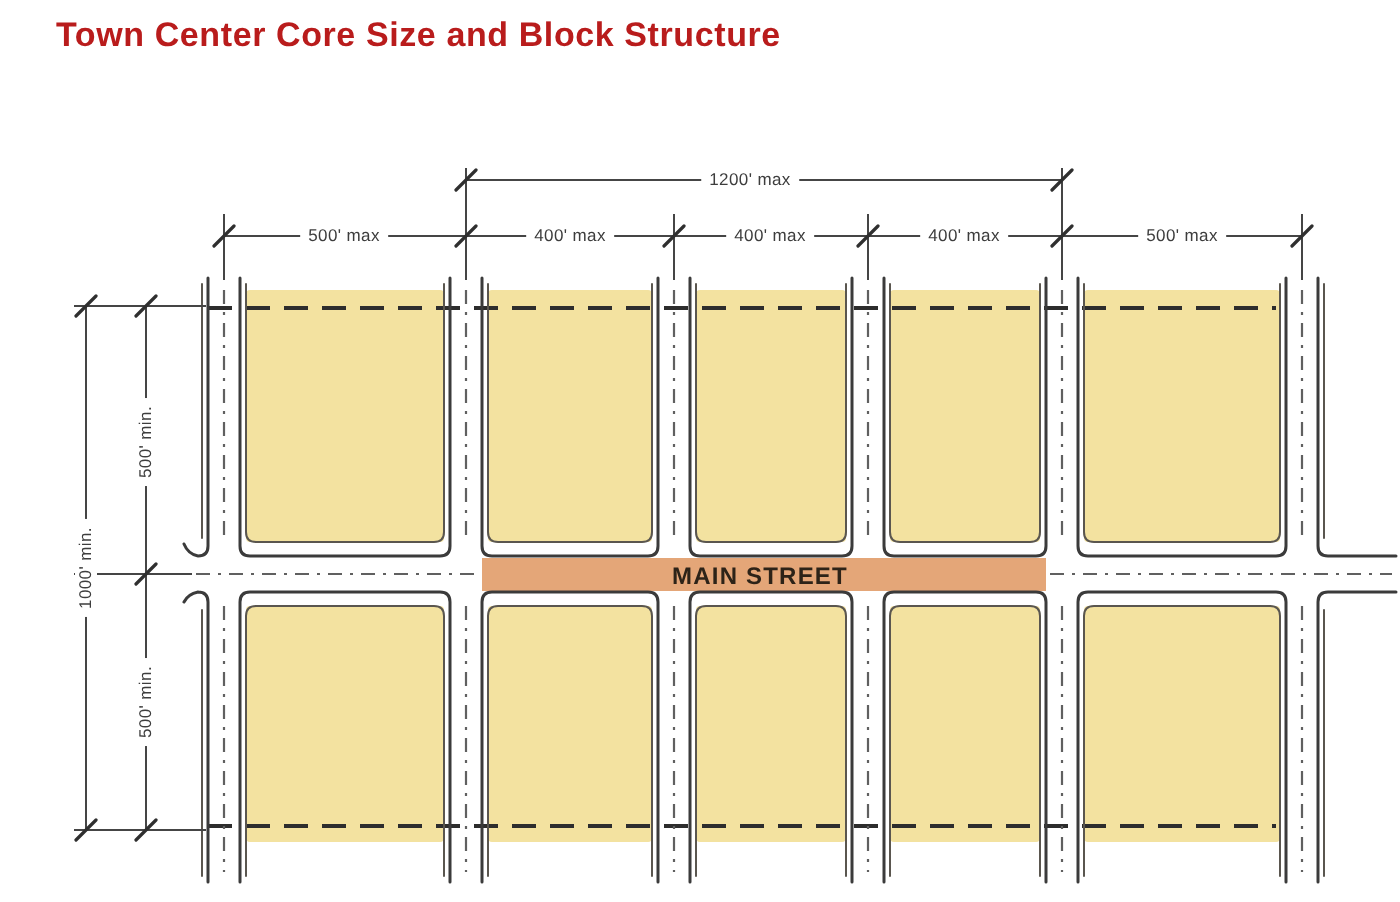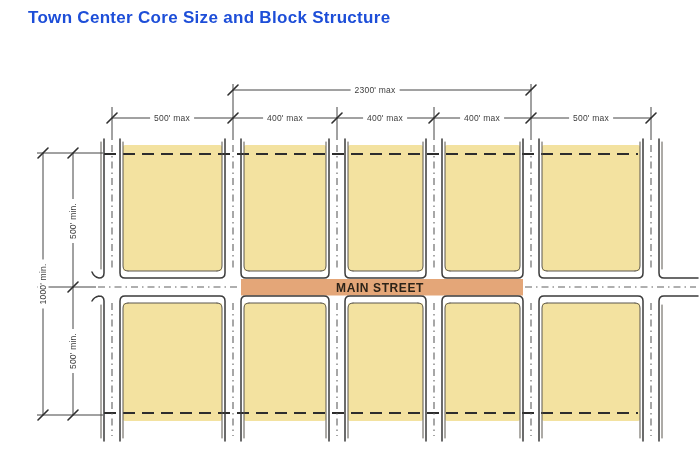"Town Center Core Size and" .title { color: #1d4ed8 -> #b91c1c }
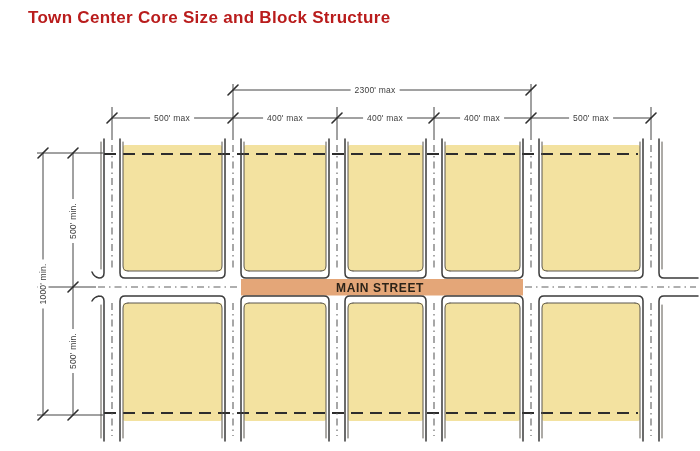"2300' max" span.dim { text: 2300' -> 1200' }
